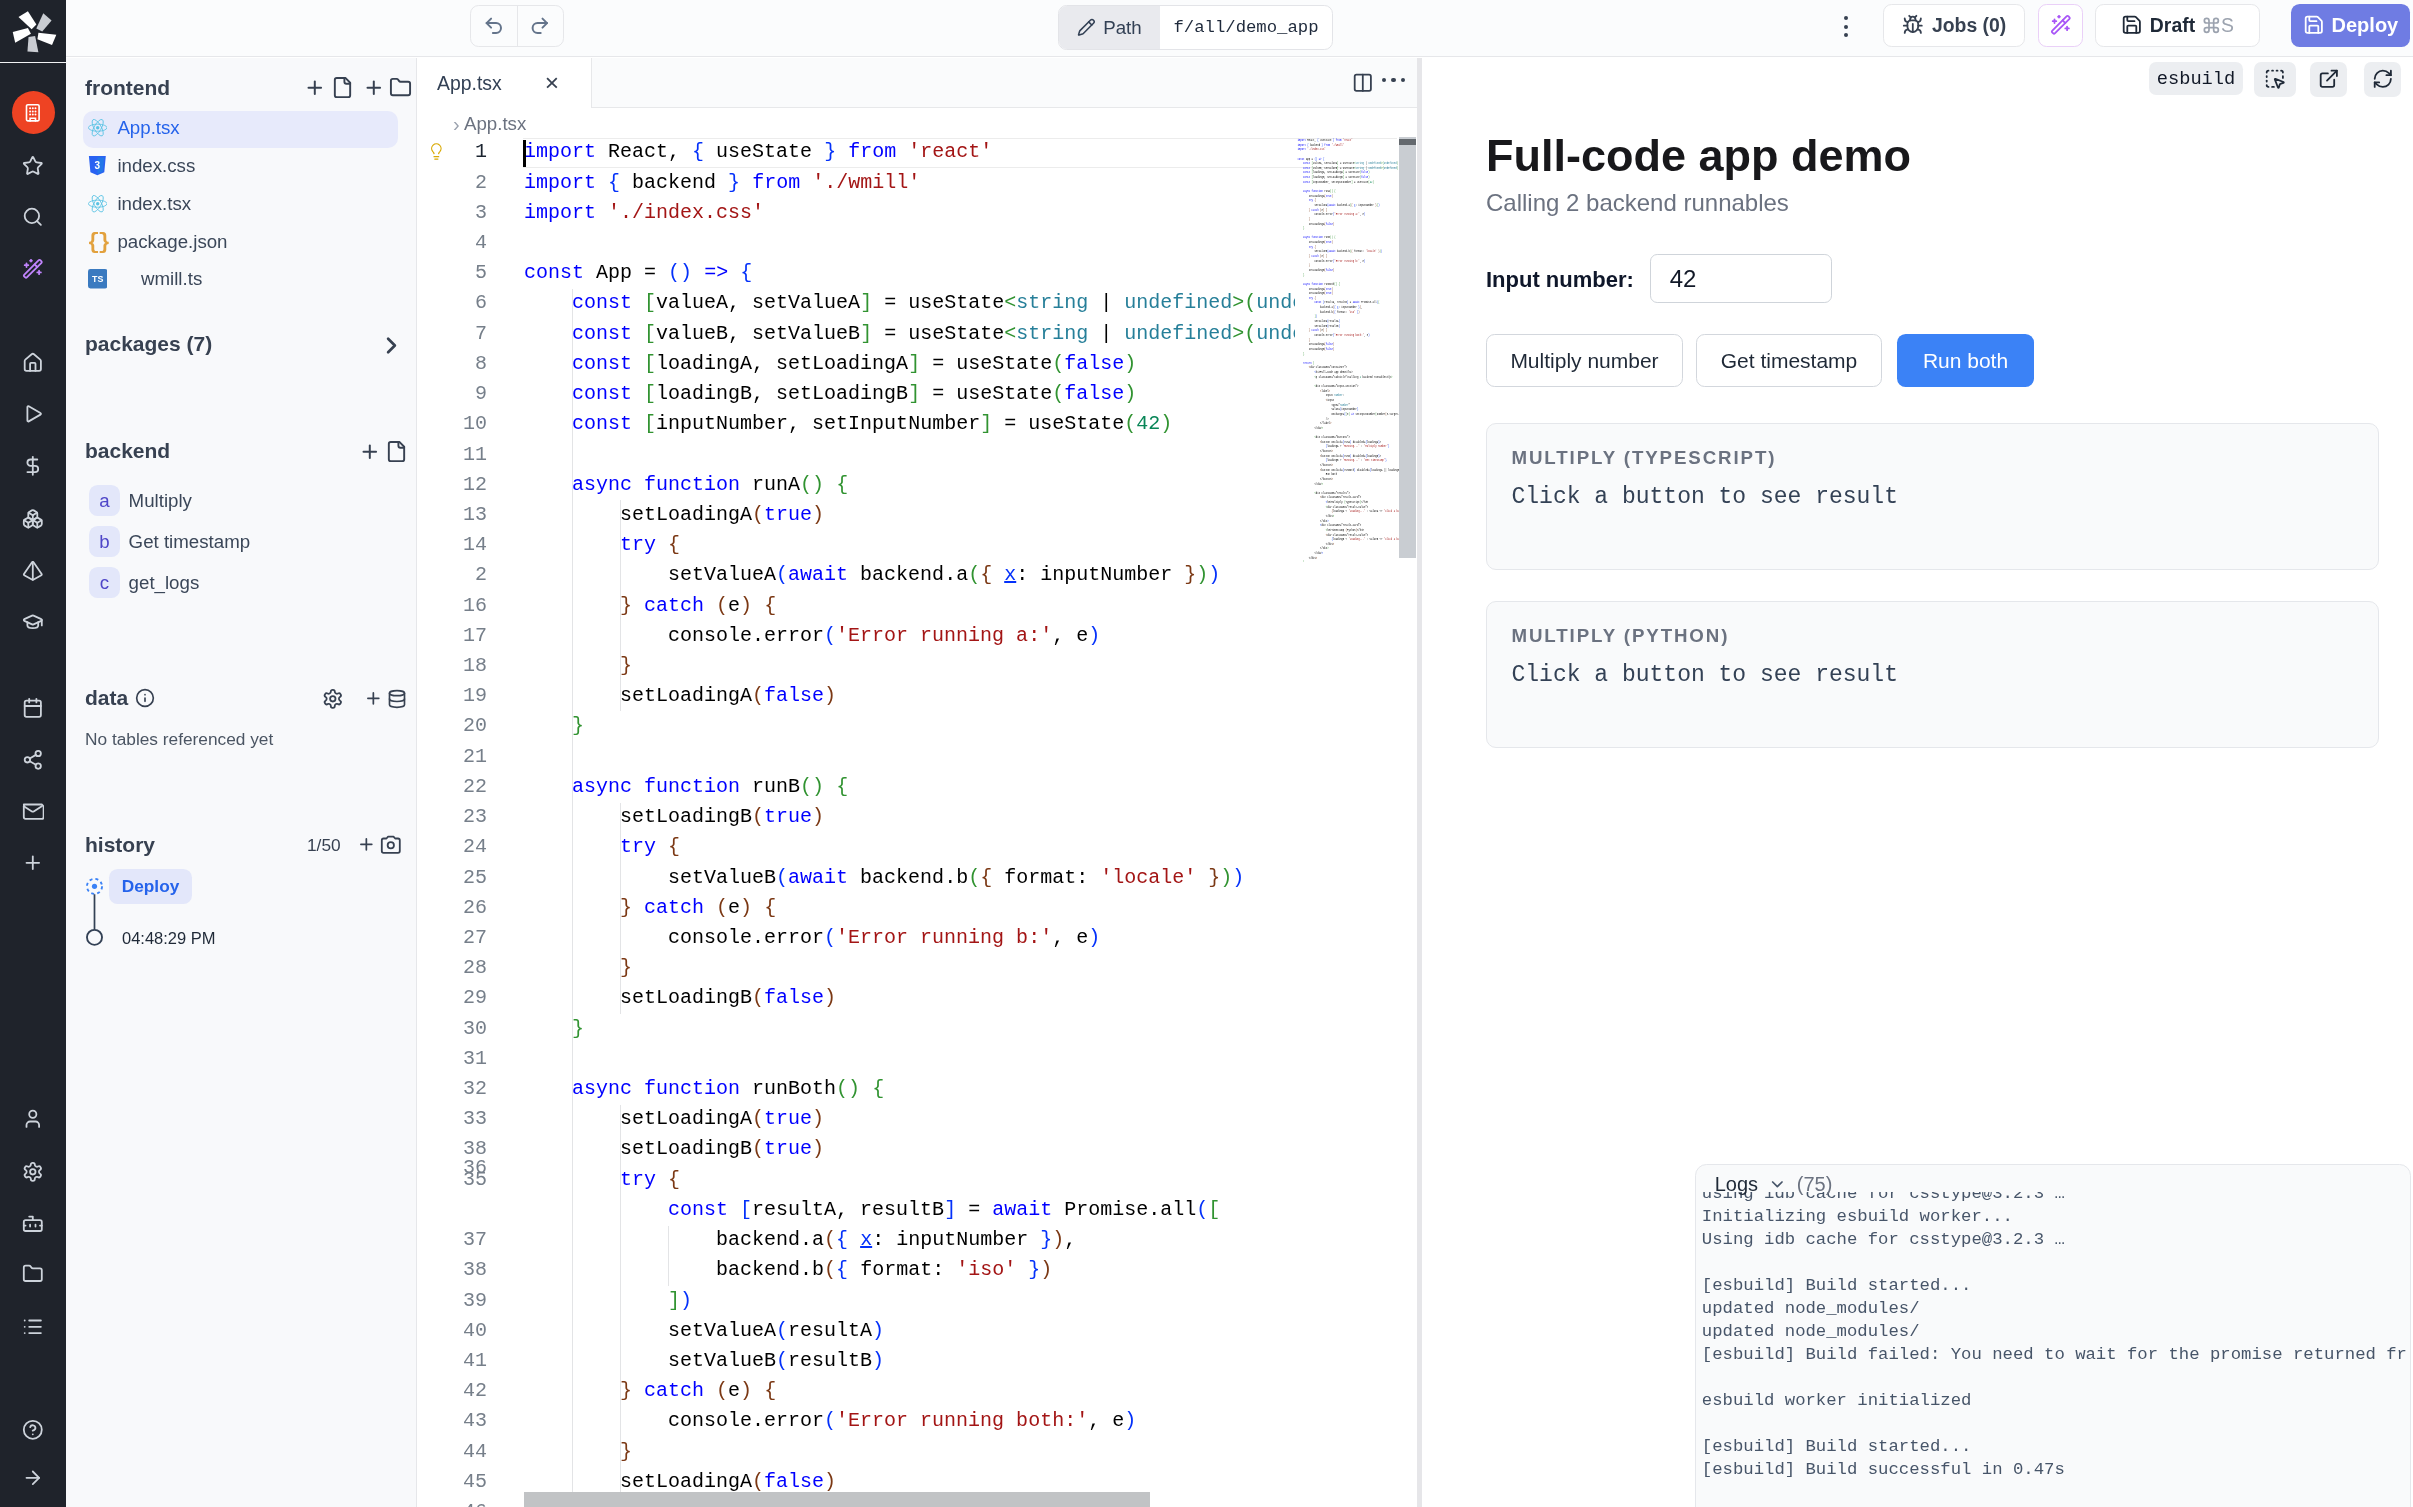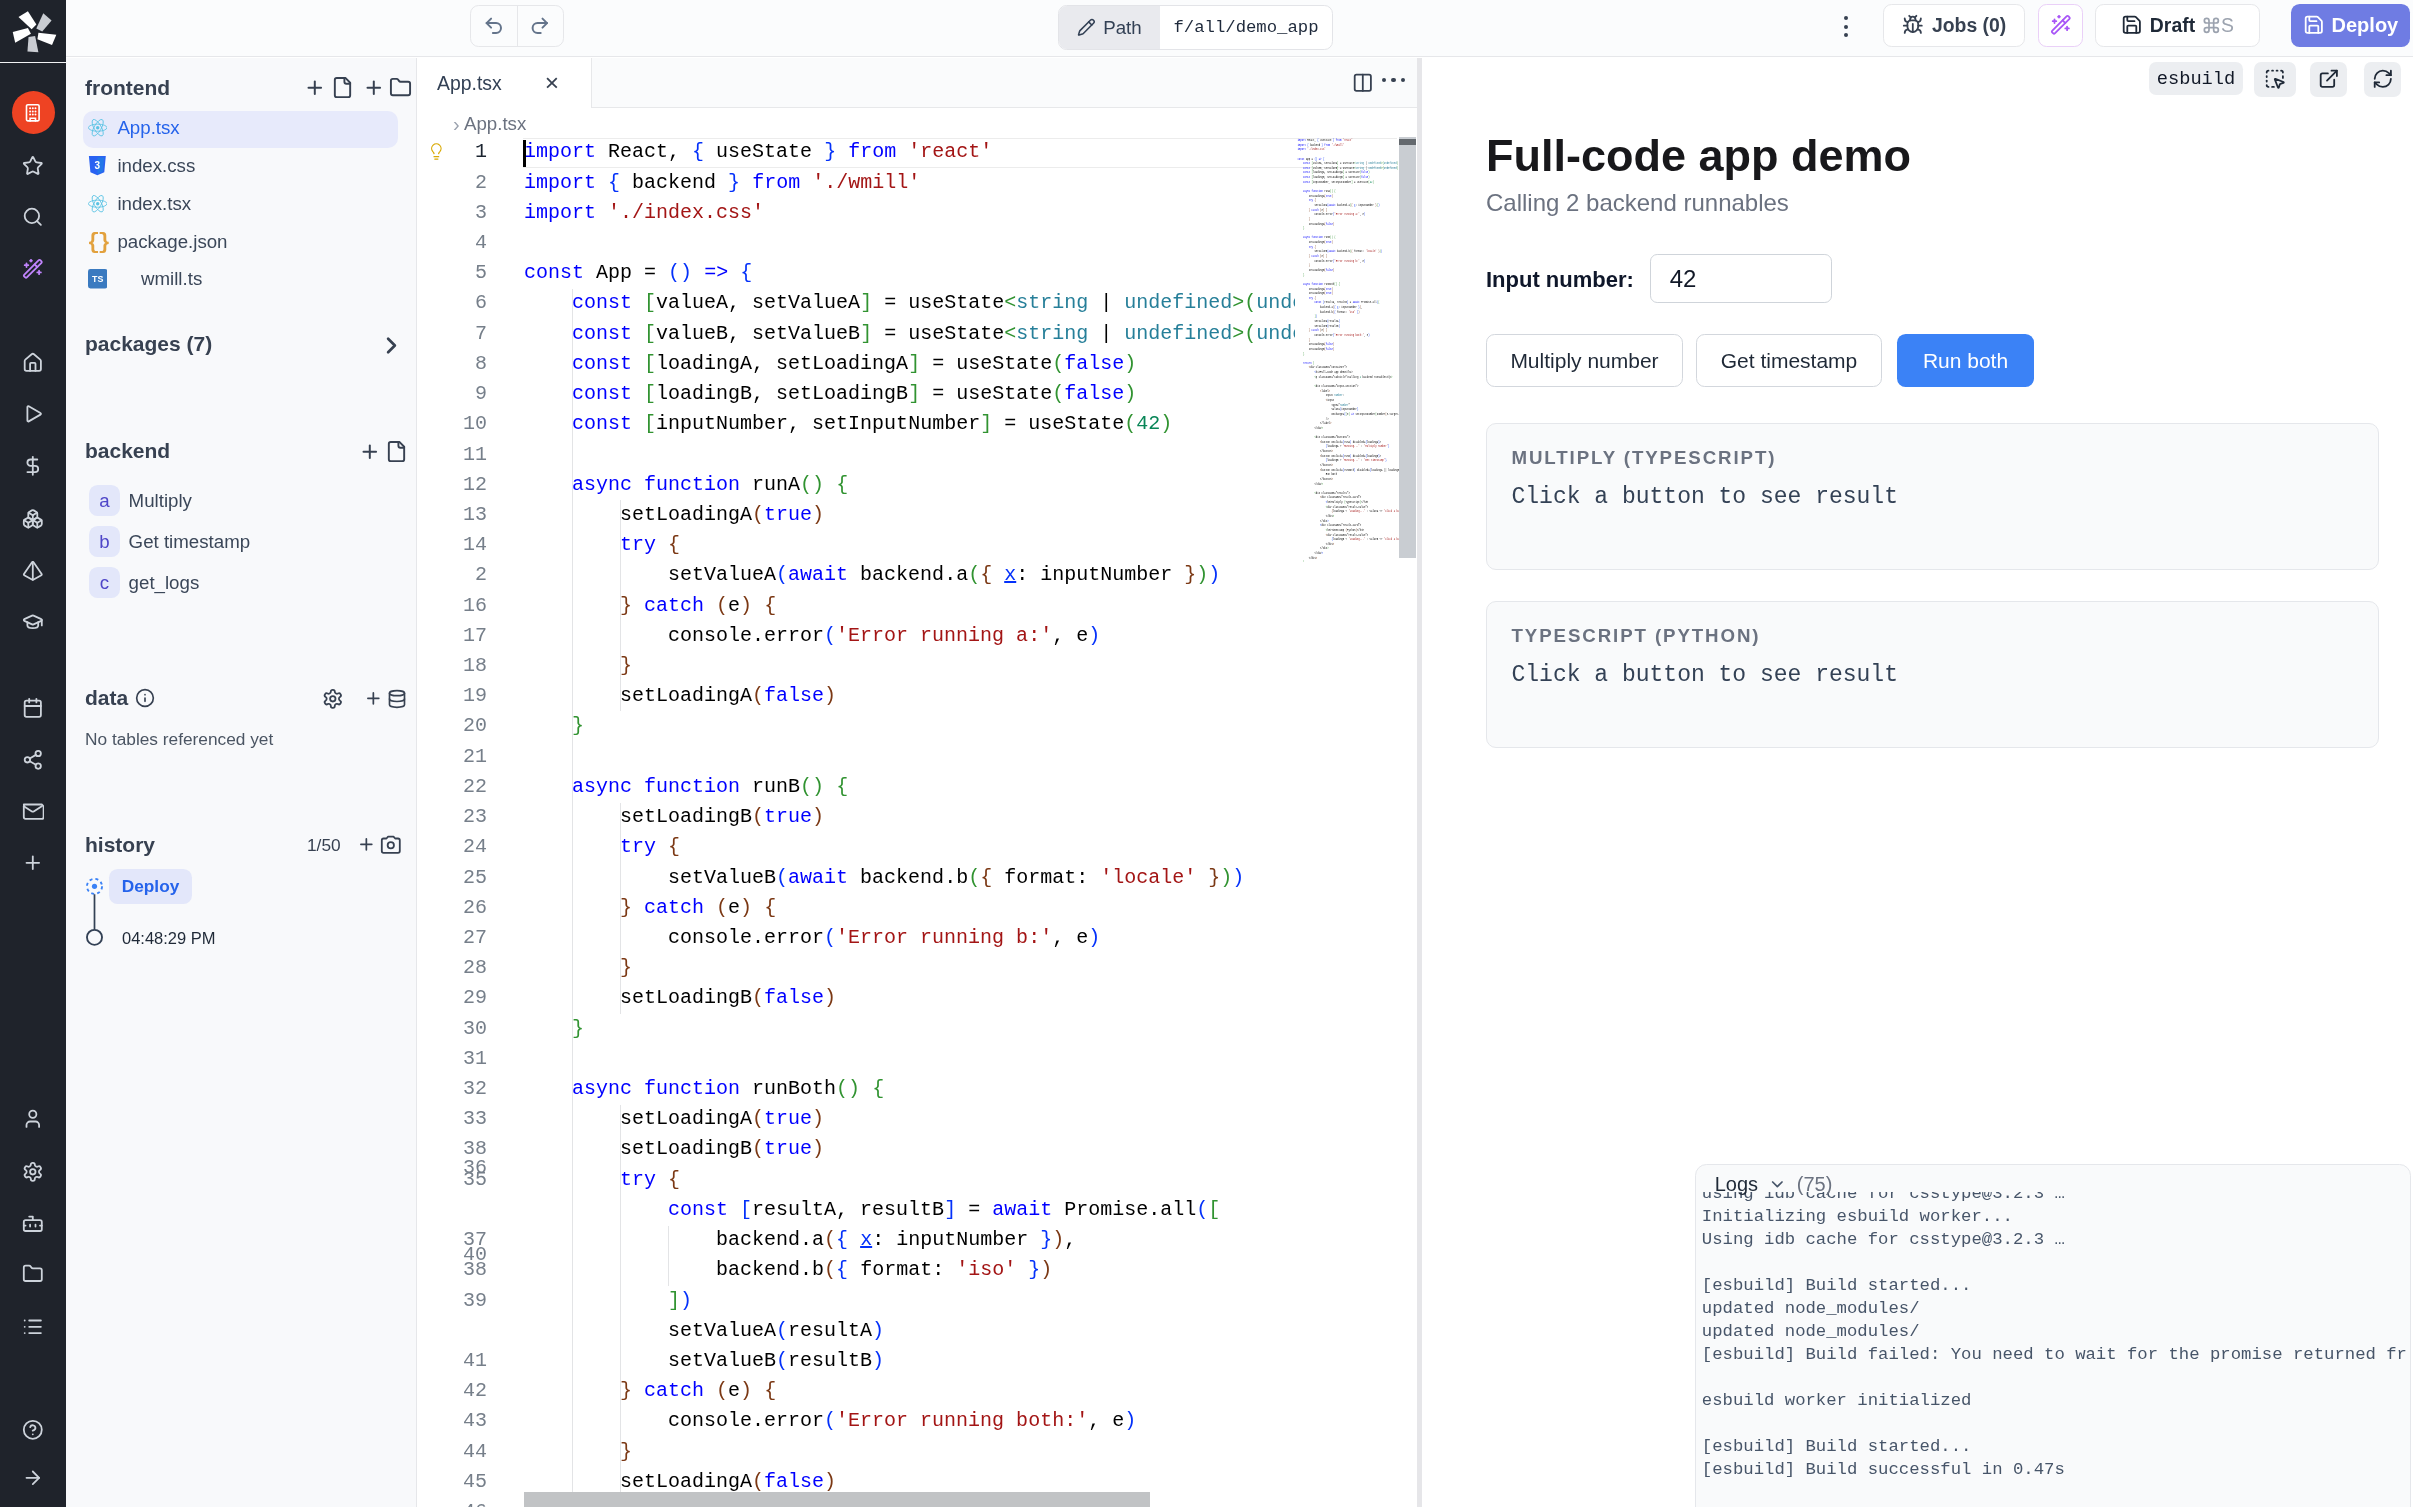"TYPESCRIPT (PYTHON)" div.cardtitle { text: TYPESCRIPT -> MULTIPLY }
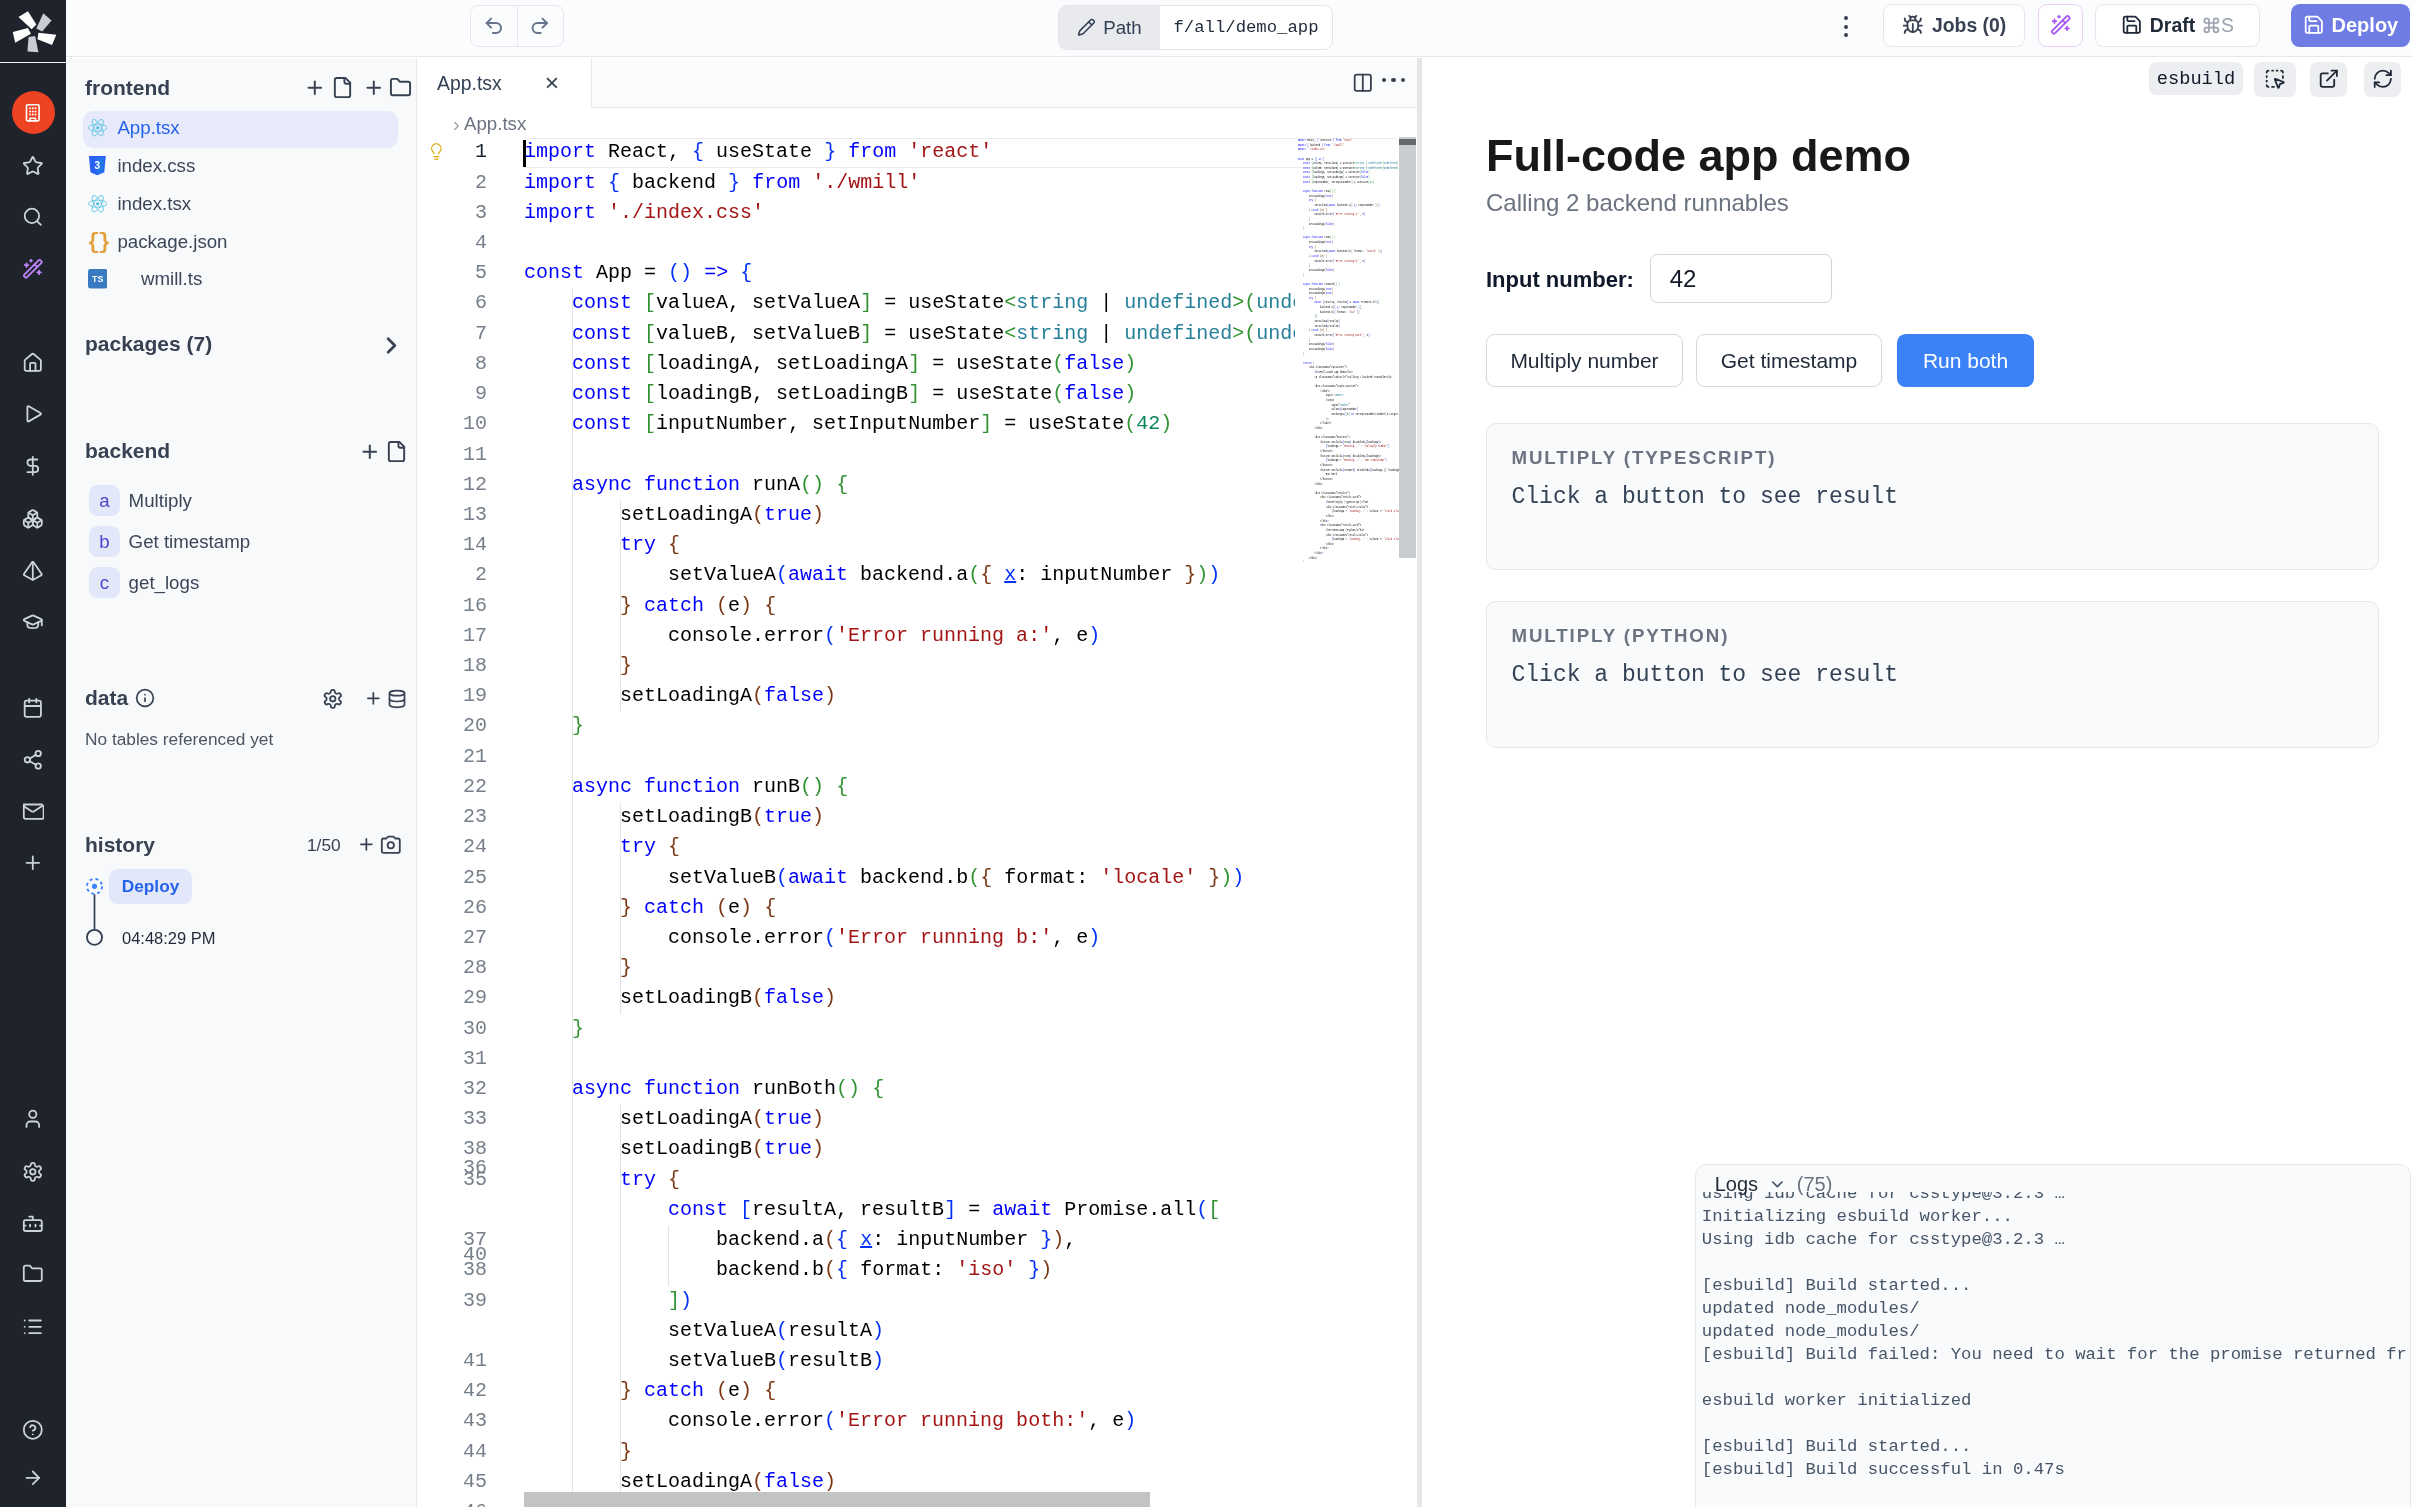"40" div.lnum { top: 1240px -> 1316px }
